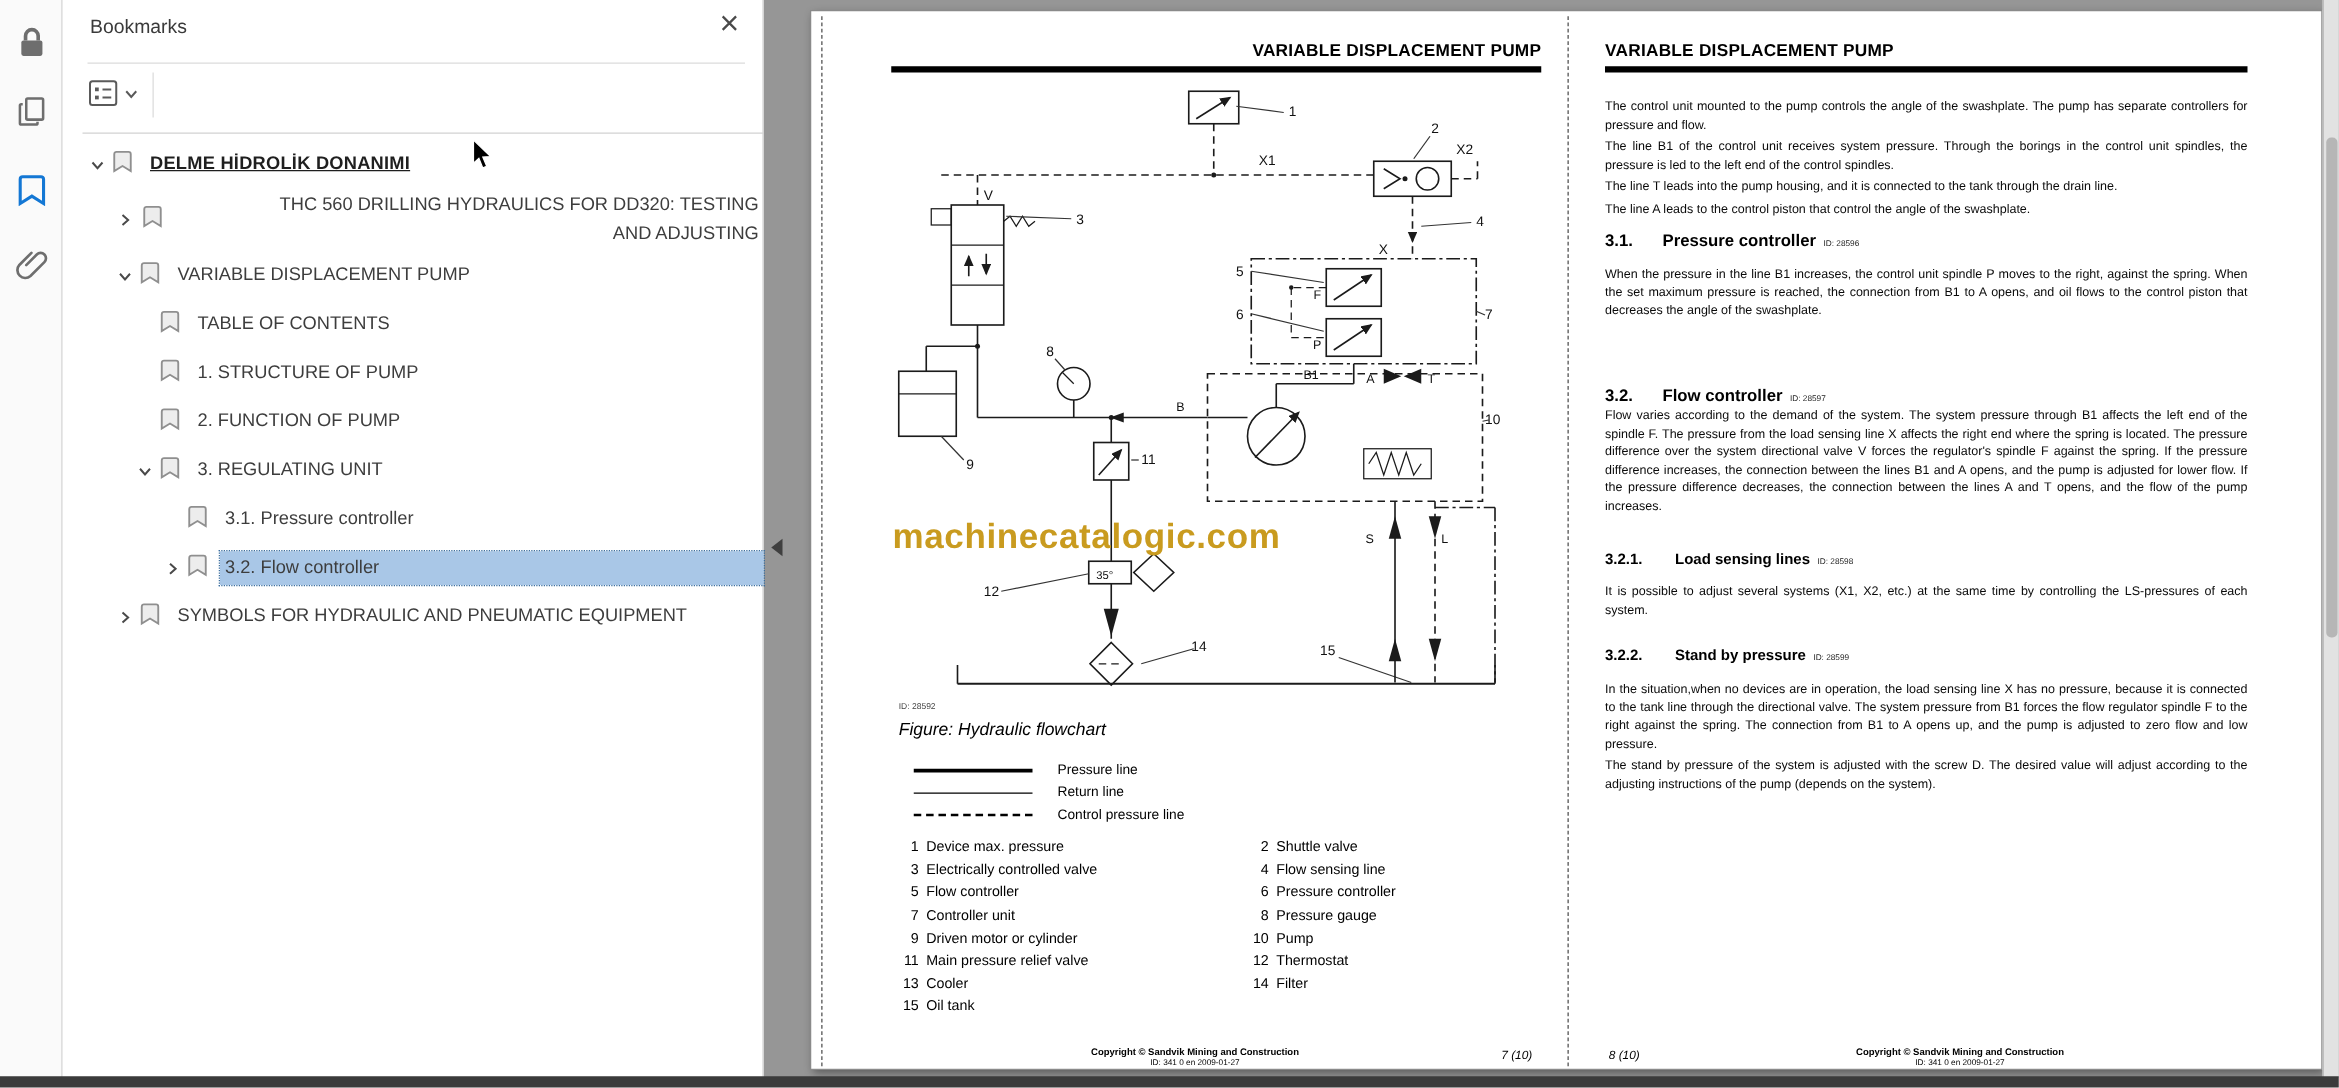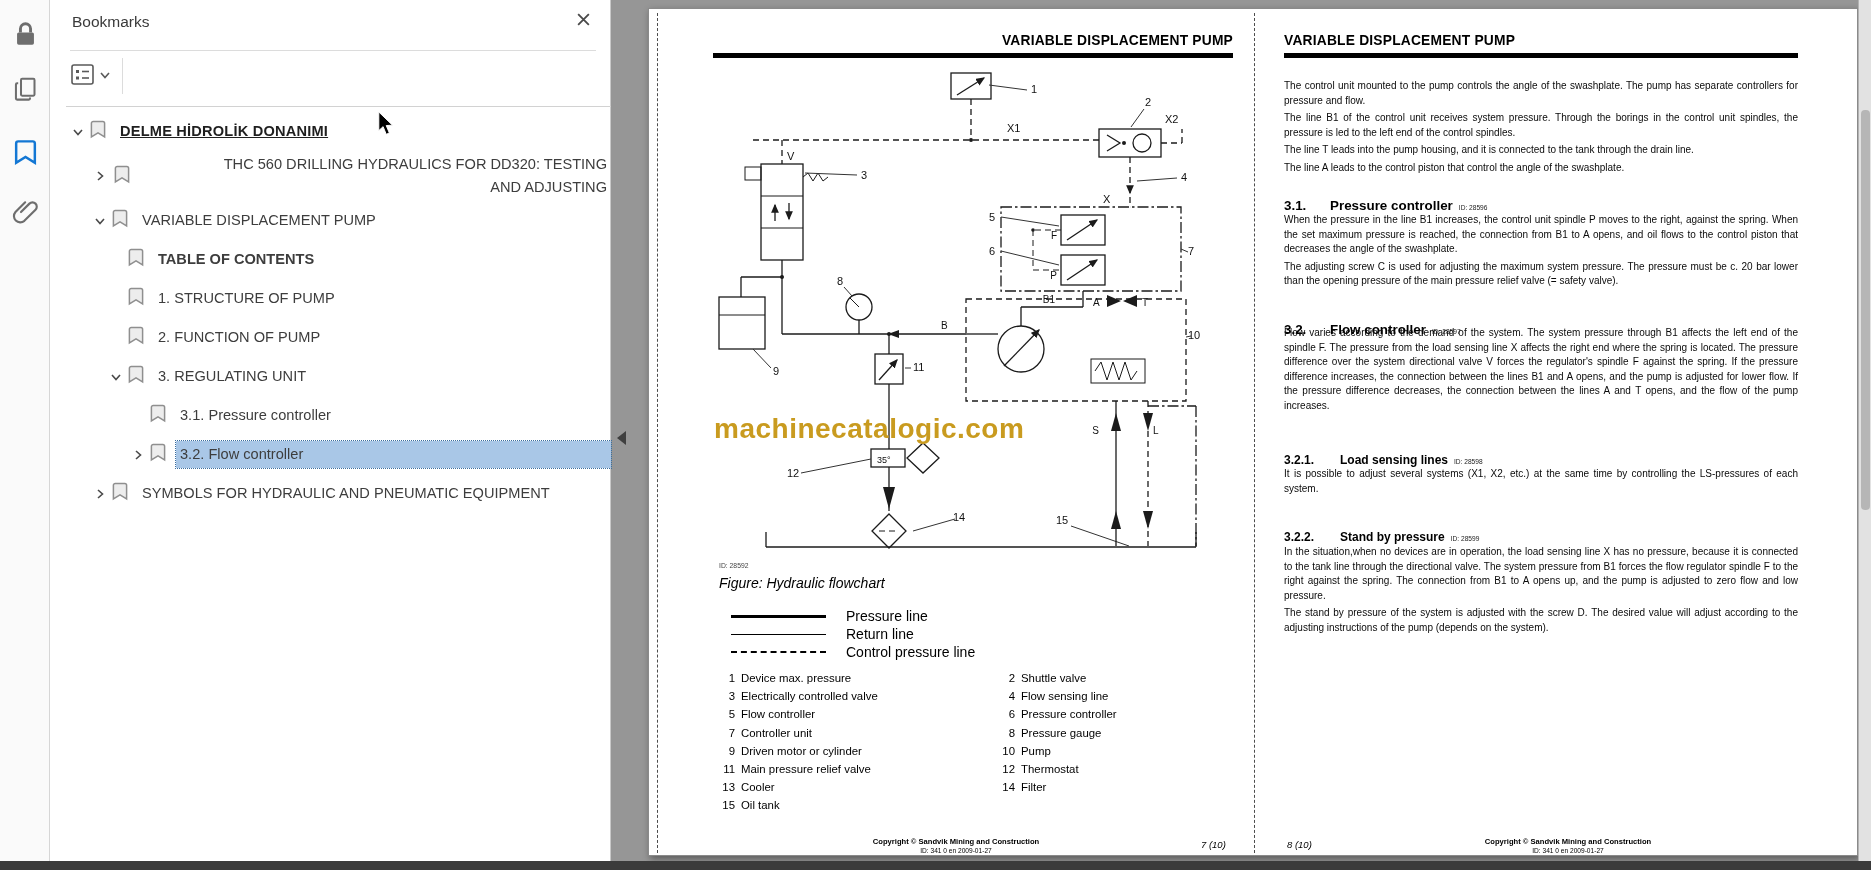"3.1." .rp-head .num { margin-top: 13px -> none }
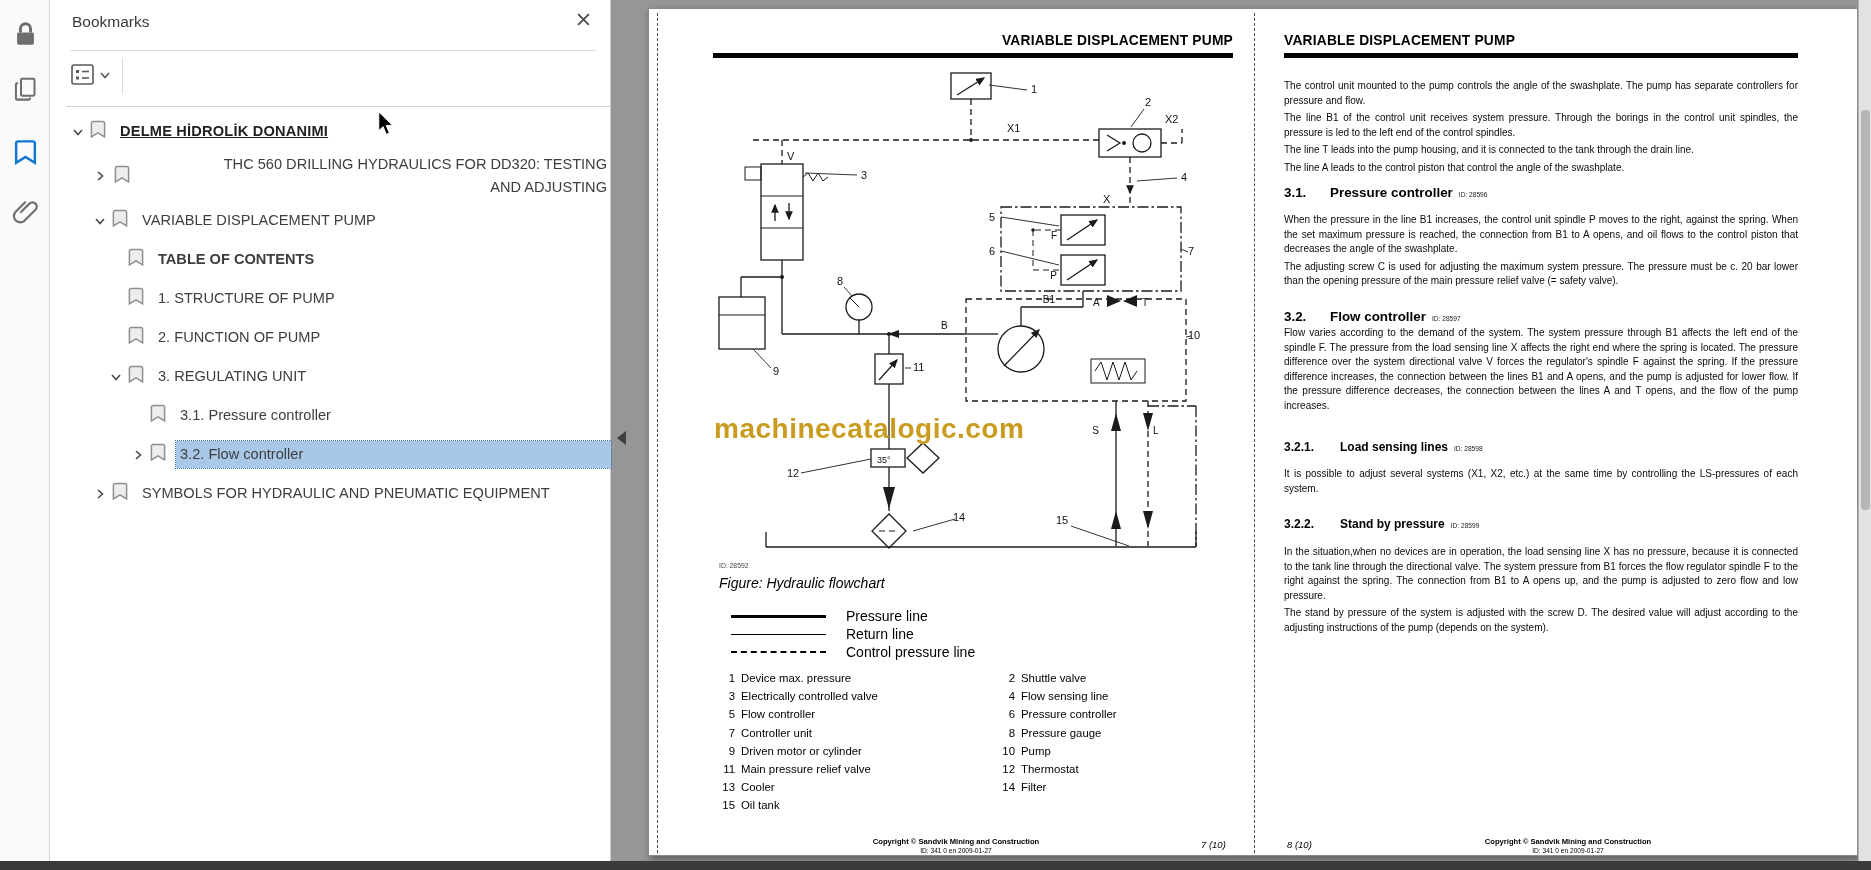"TABLE OF CONTENTS" div.bm-row { font-weight: bold -> none }
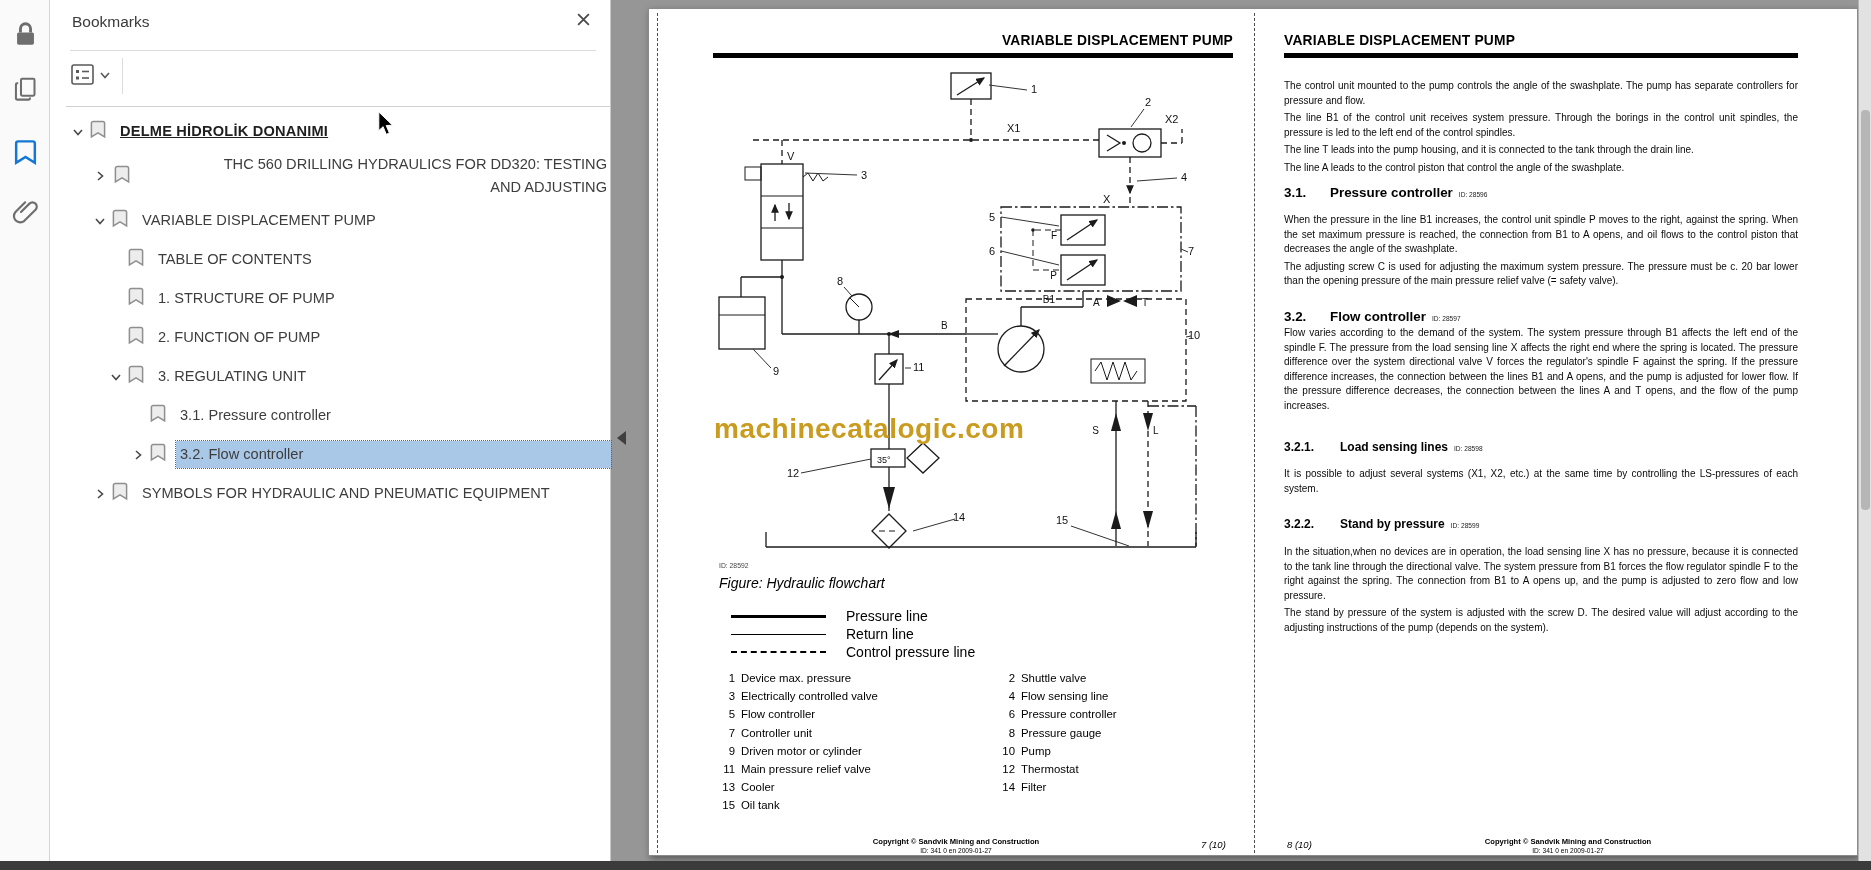"The adjusting screw C is" p { html: <p>The adjusting screw C is used for adjusting the maximum system pressure. The pressure must be c. 20 bar lower than the opening pressure of the main pressure relief valve (= safety valve).</p> -> none }
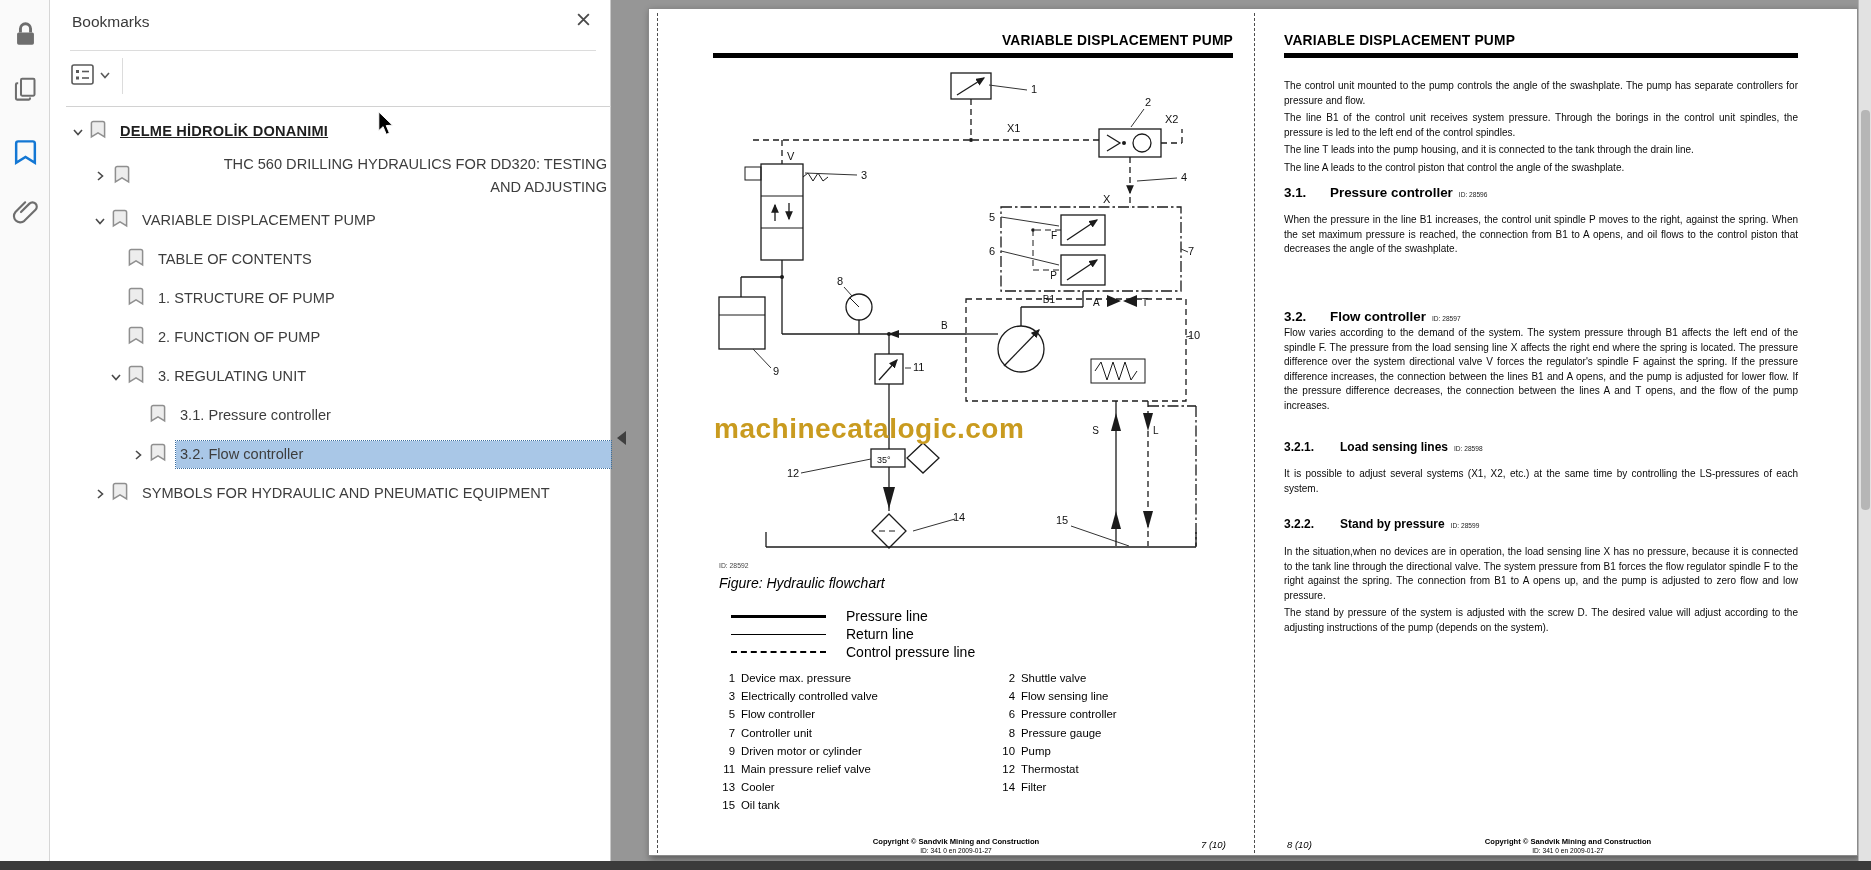"Pressure line" .lg-label { font-size: 14px -> 11px }
